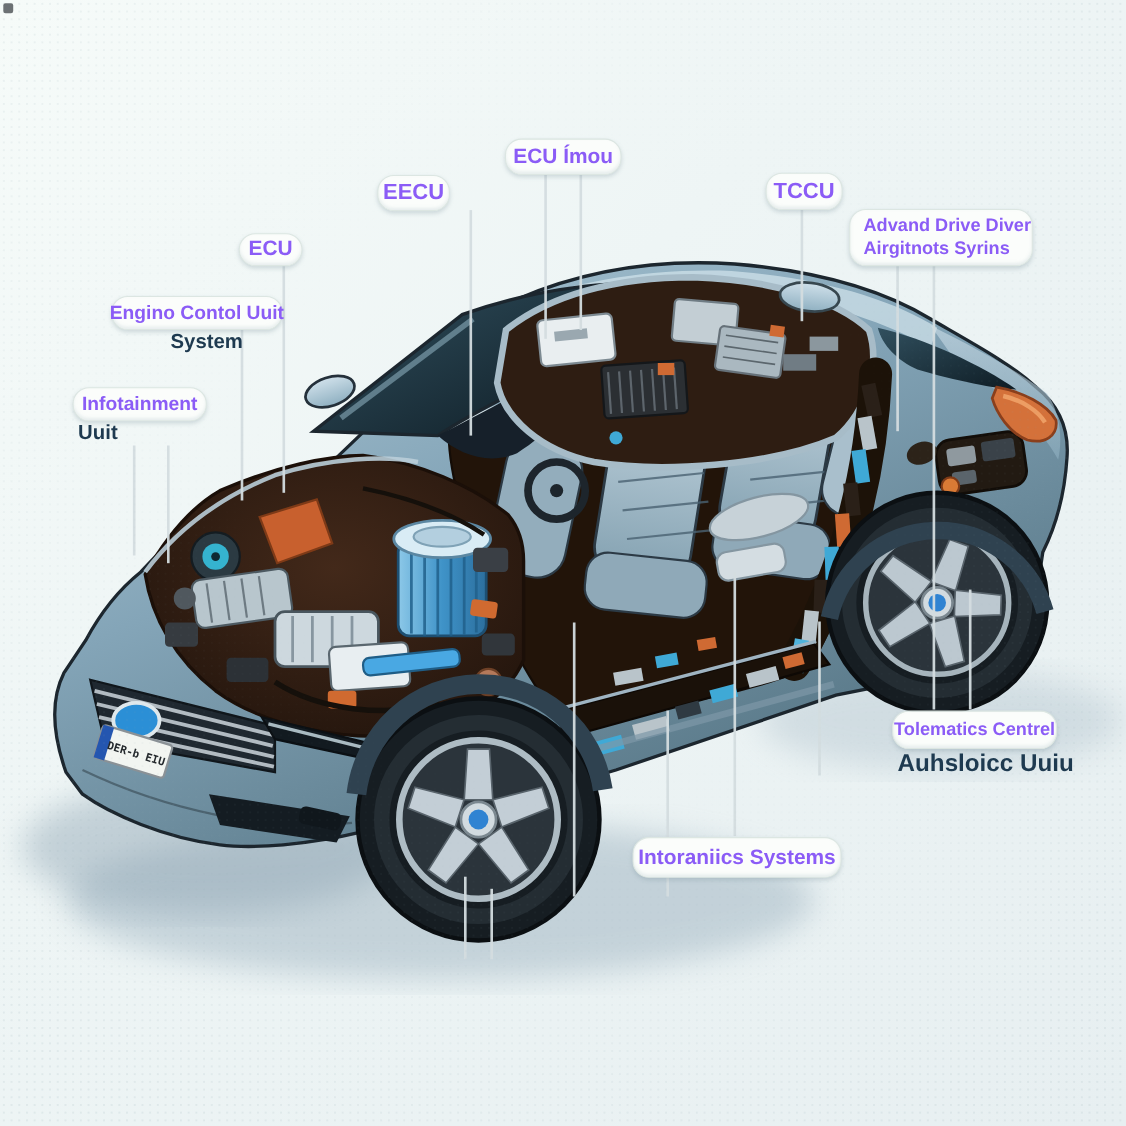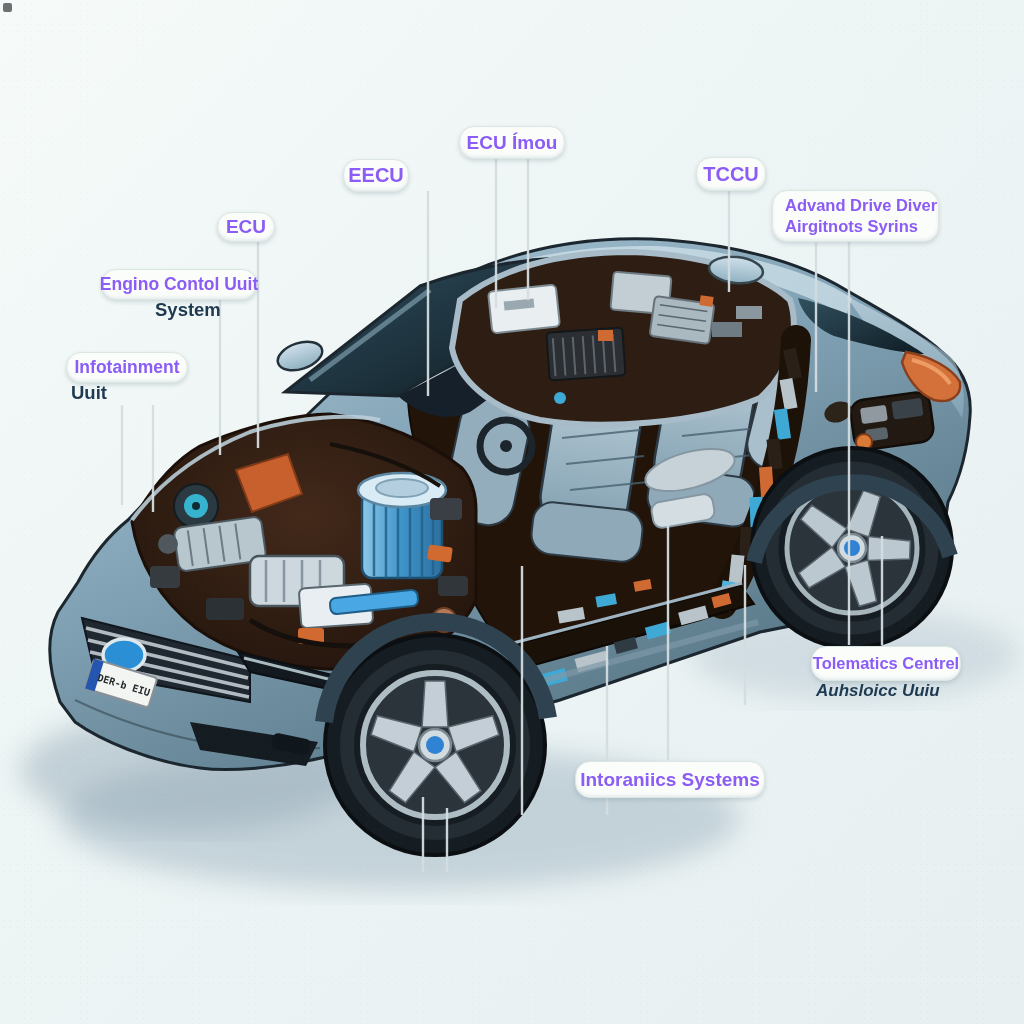"Auhsloicc Uuiu" span.sub { font-size: 17px -> 22px; font-style: italic -> none }
